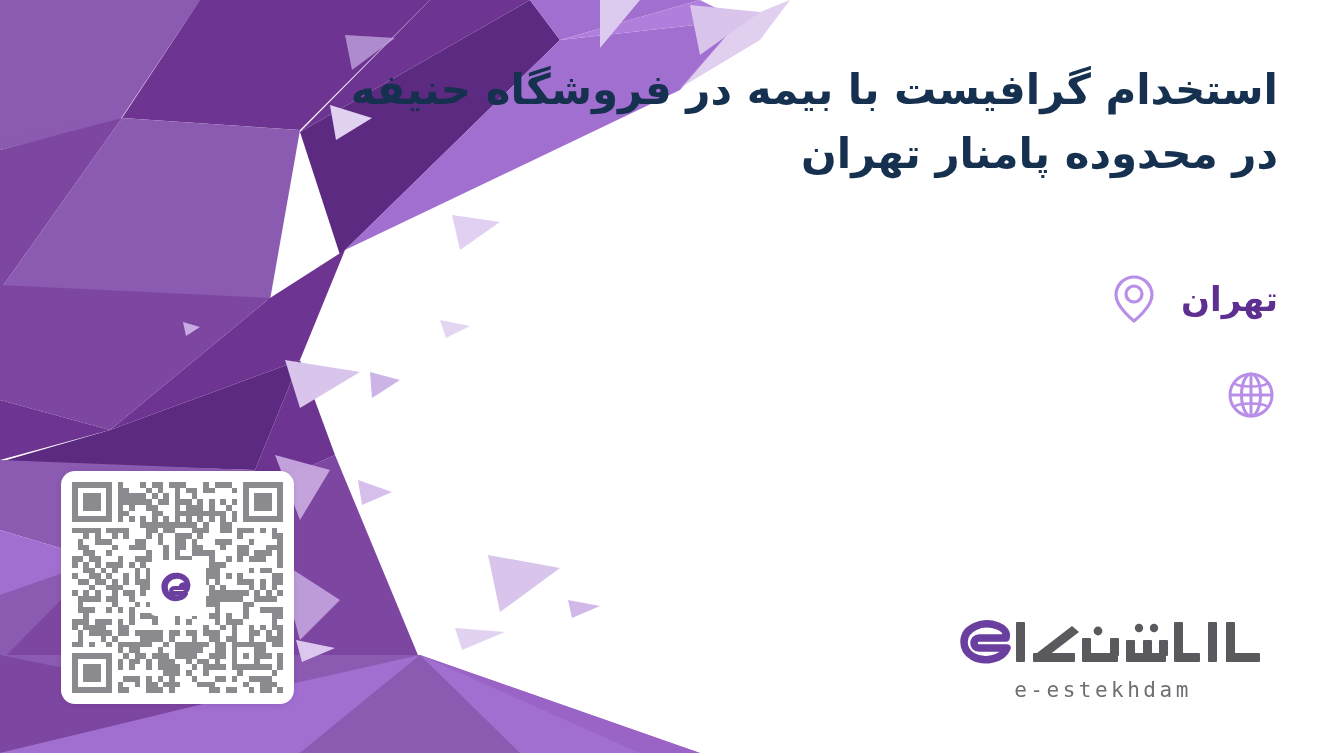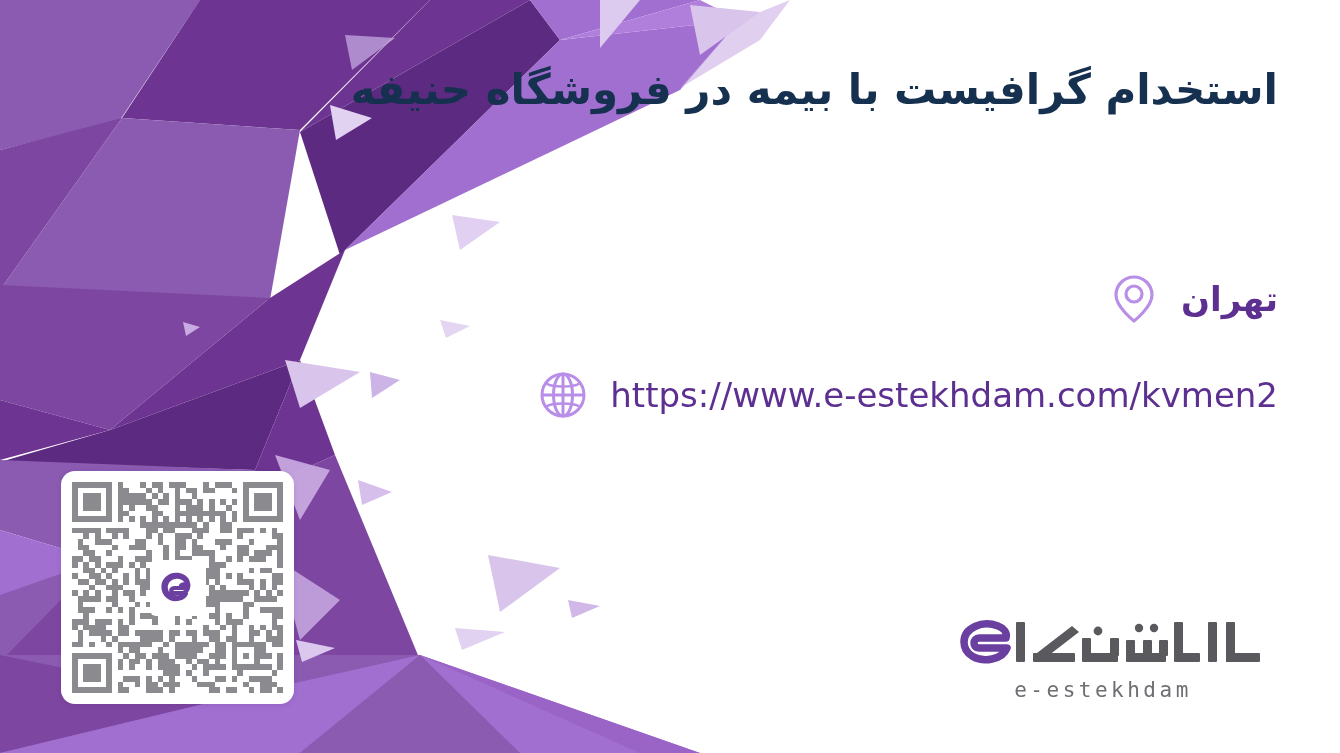"در محدوده پامنار تهران" div.title-line { html: none -> <div>در محدوده پامنار تهران</div> }
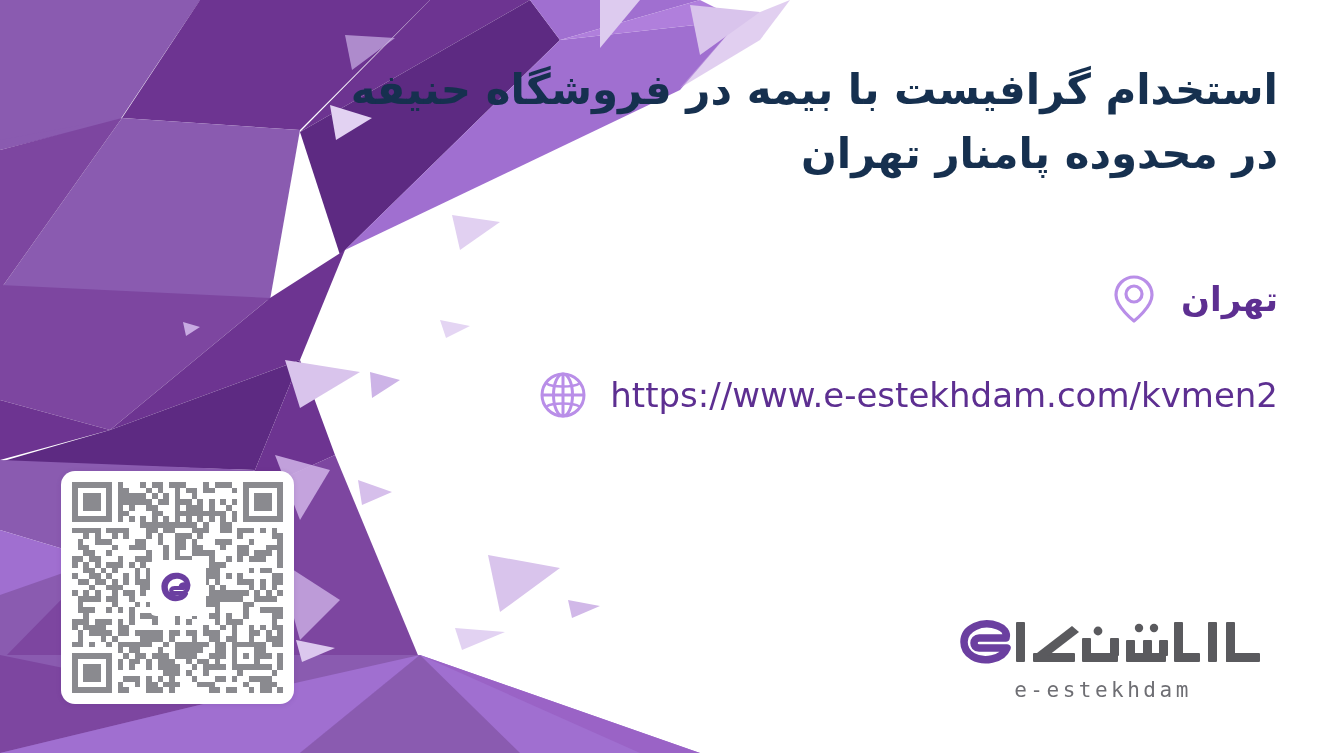"https://www.e-estekhdam.com/kvmen2" span.info-text-url { html: <span>https://www.e-estekhdam.com/kvmen2</span> -> none }
